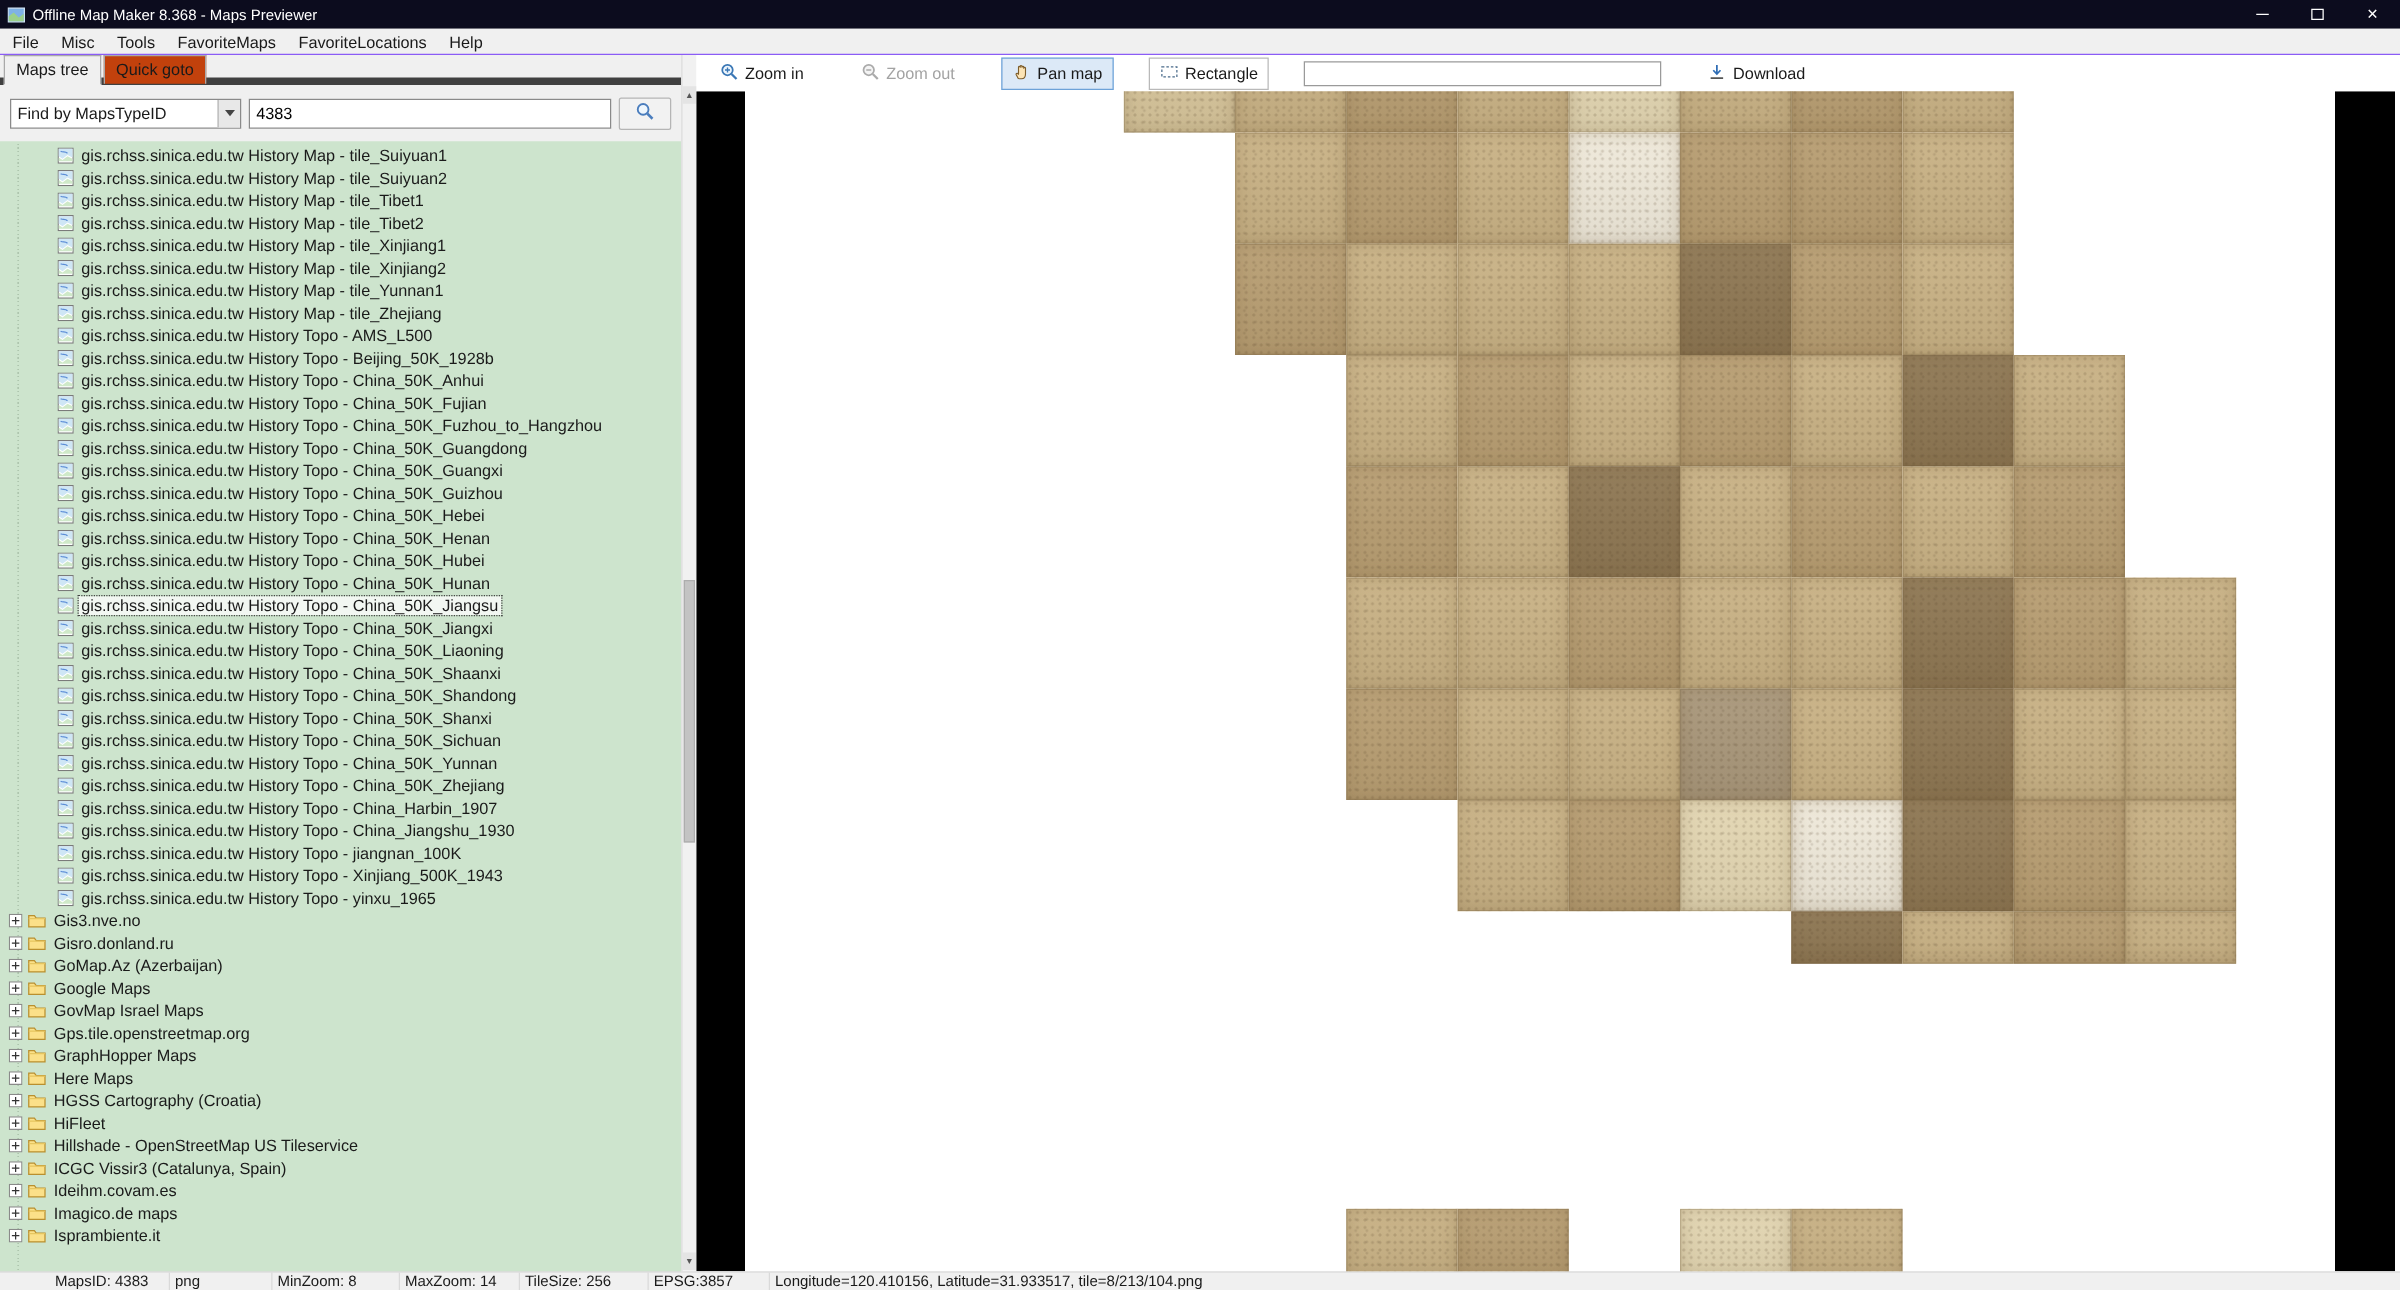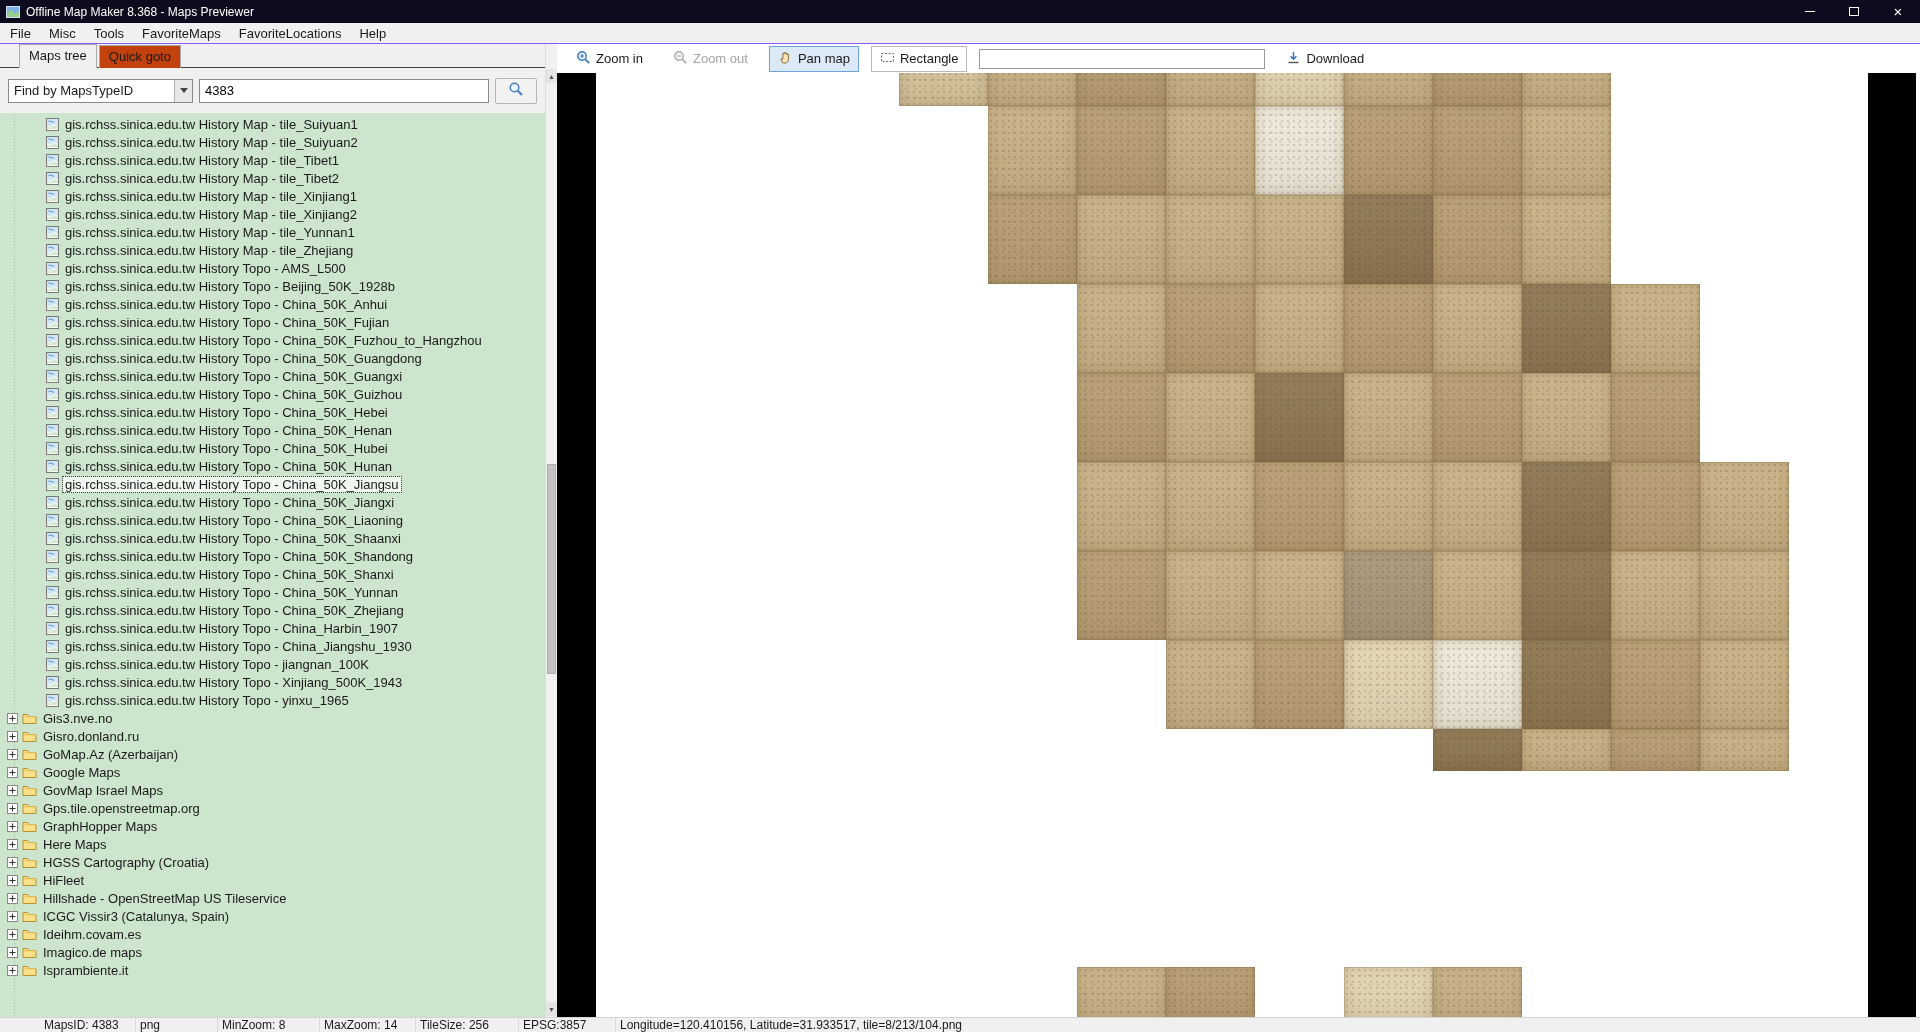"Maps tree" .tab-strip { align-items: flex-end -> flex-start; border-bottom: 1px solid #404040 -> 6px solid #404040; padding-left: 19px -> 3px }
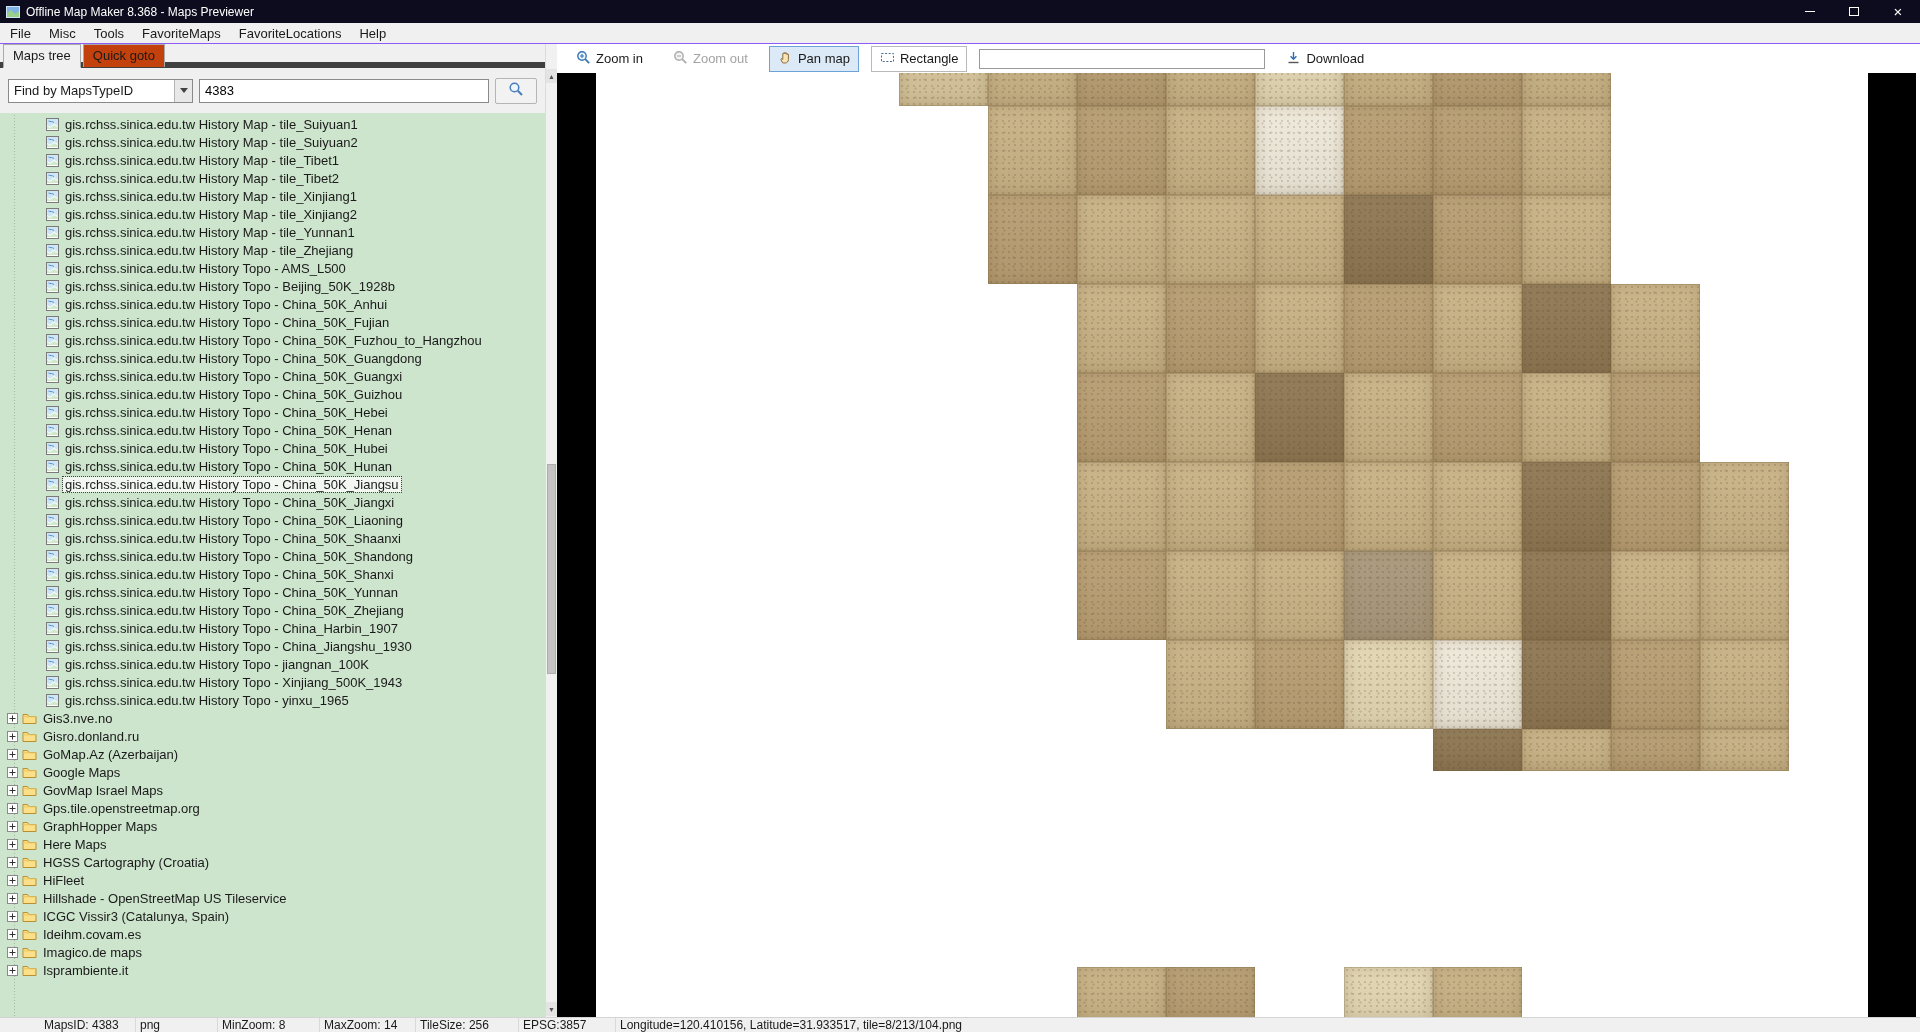"Zoom in" .toolbar { gap: 12px -> 28px }
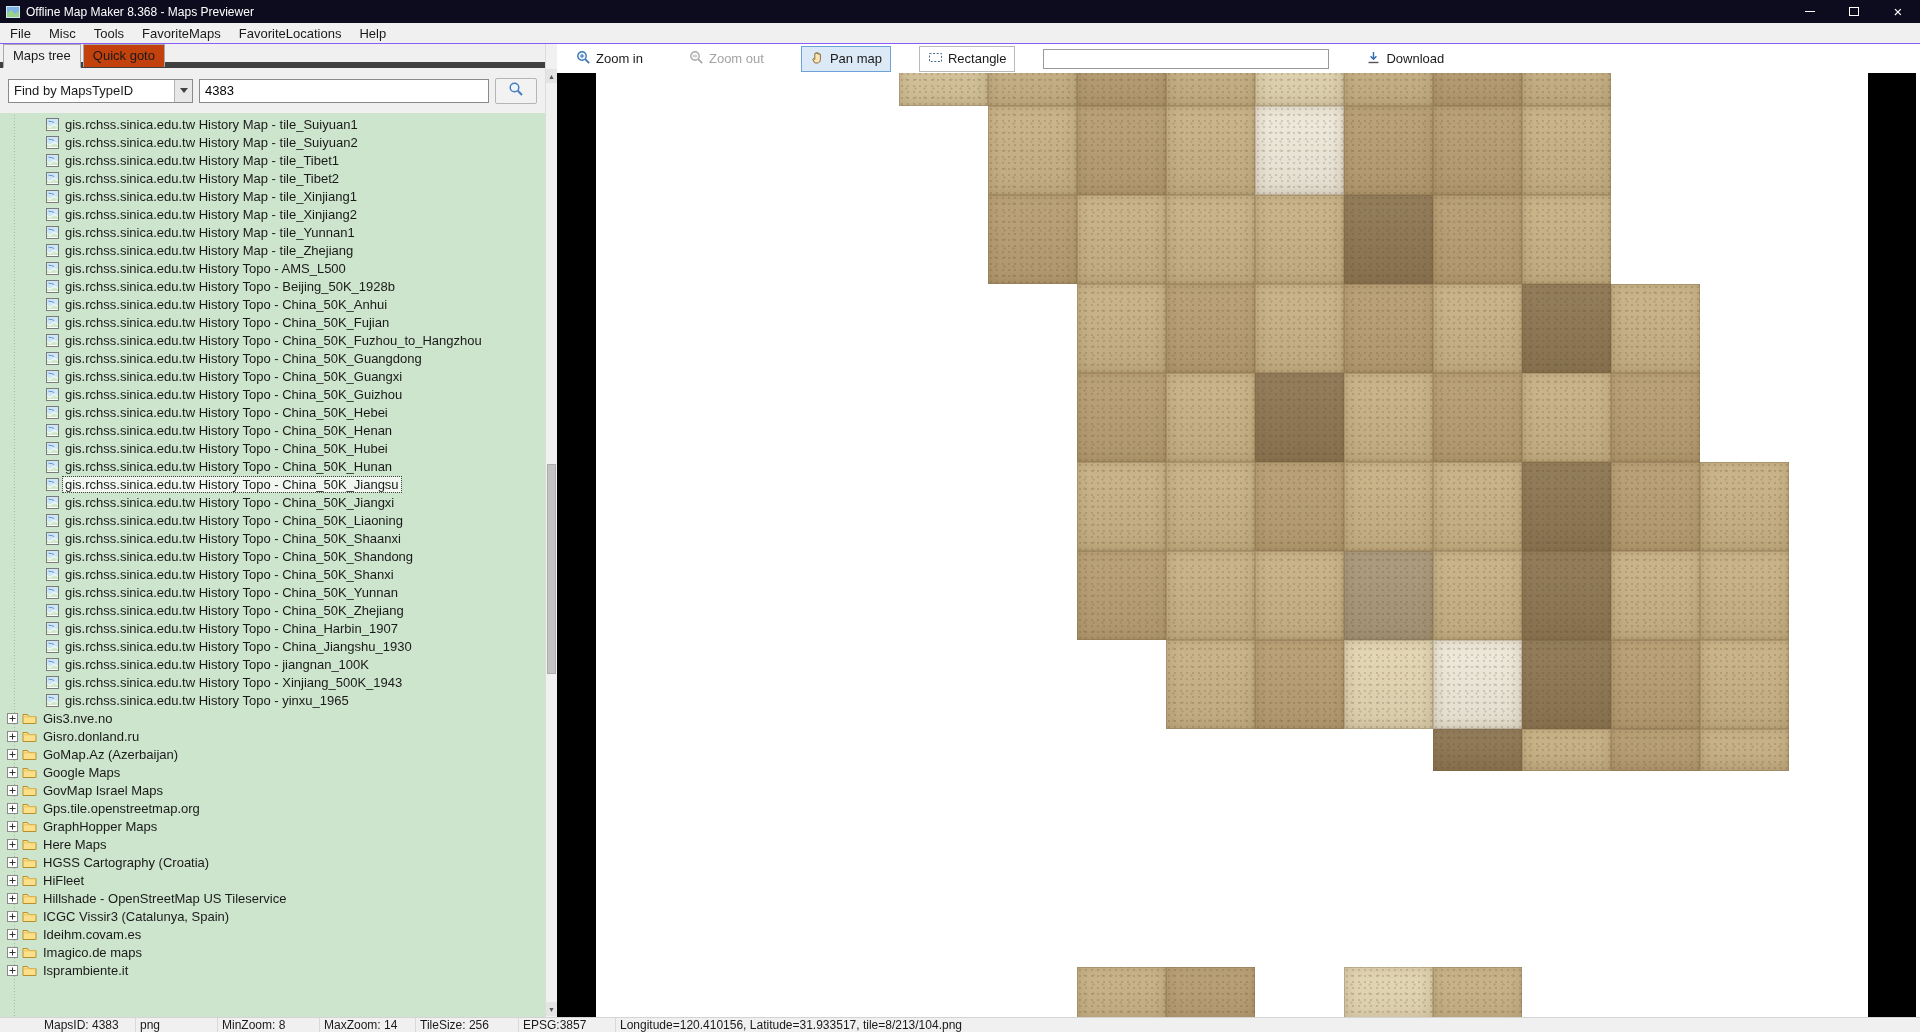"gis.rchss.sinica.edu.tw History Topo - China_50K_Sichuan" div.tree-row { html: none -> <div> <span> <svg> <rect></rect> <path></path> <path></path> <path></path> </svg> </span> <span>gis.rchss.sinica.edu.tw History Topo - China_50K_Sichuan</span> </div> }
